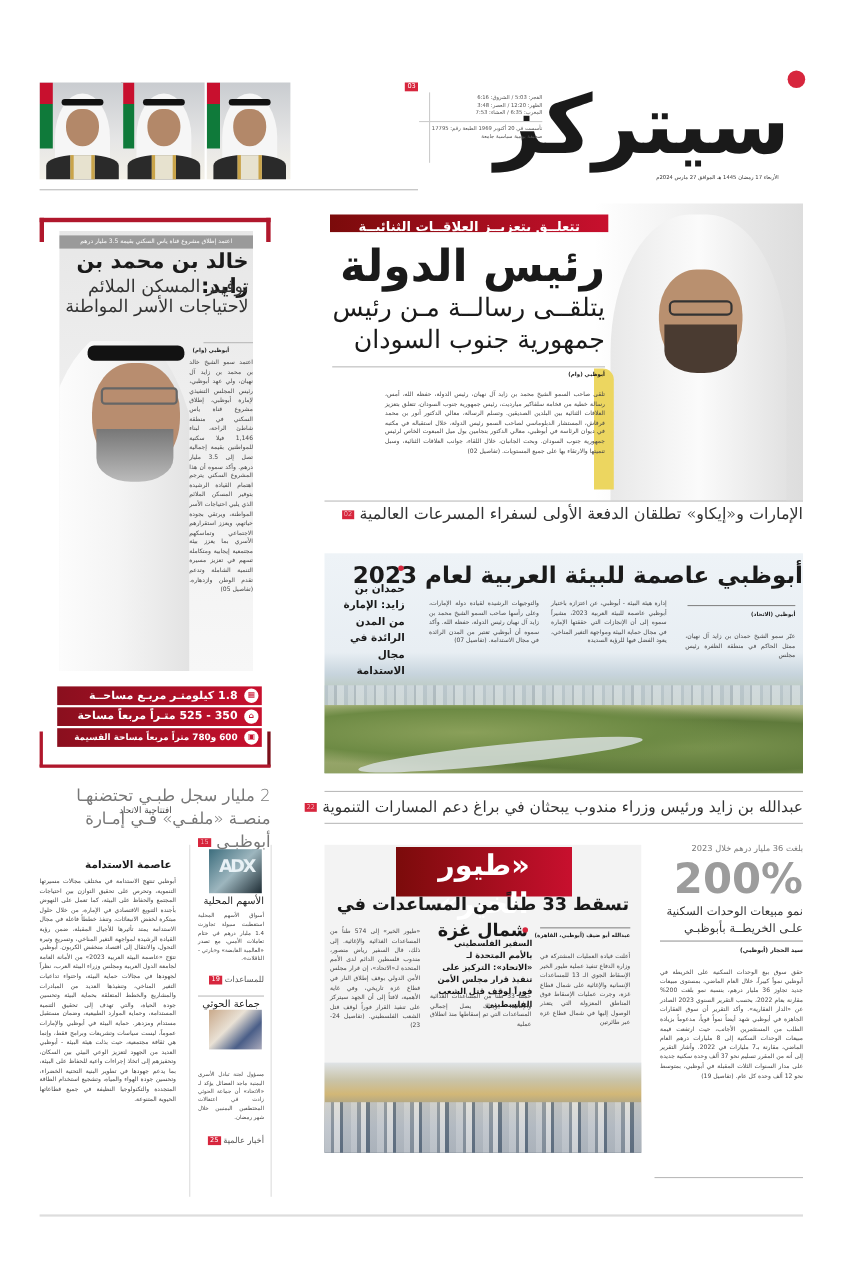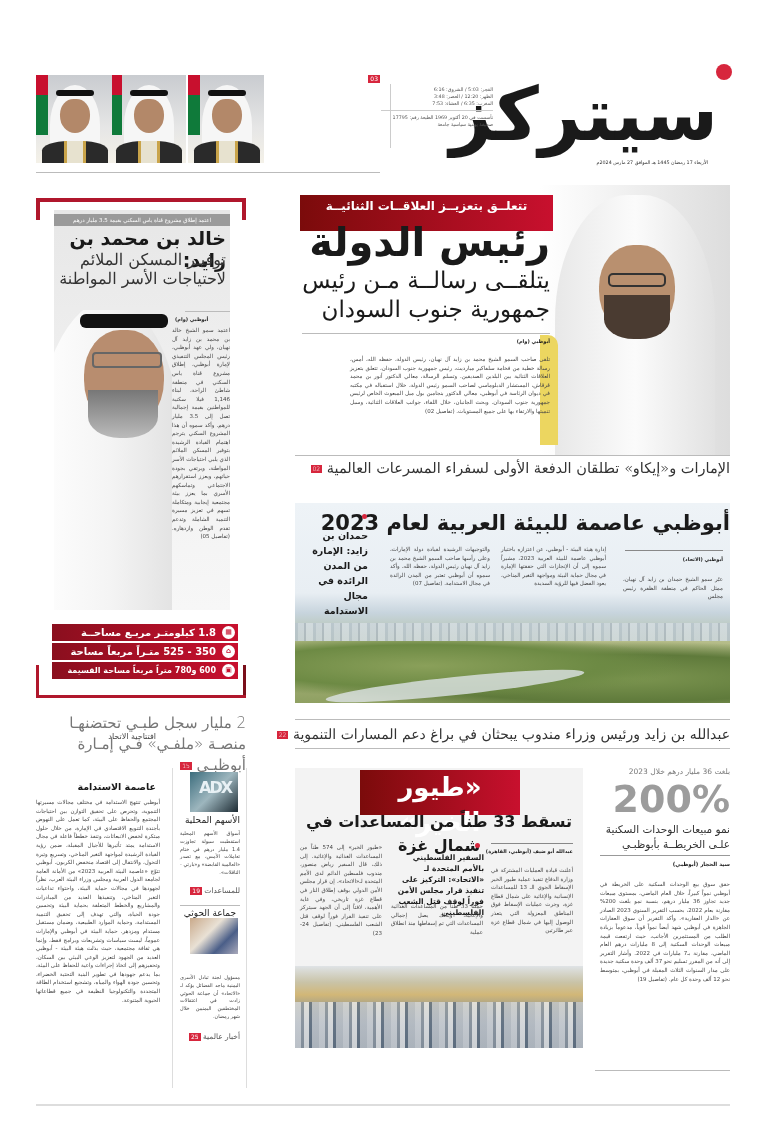"تتعلــق بتعزيــز العلاقــات الثنائيــة" #lead-kicker { height: 36px -> 16px }
